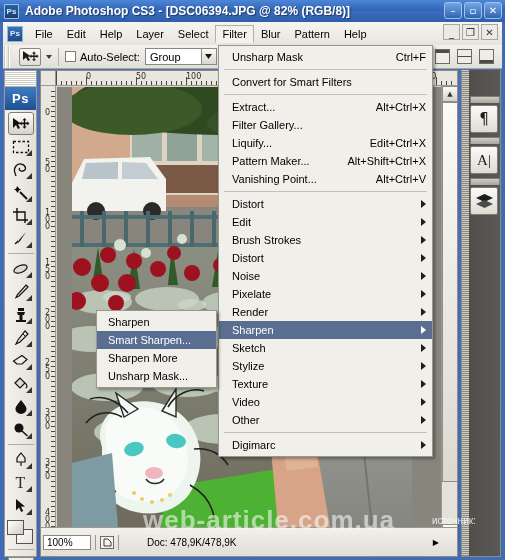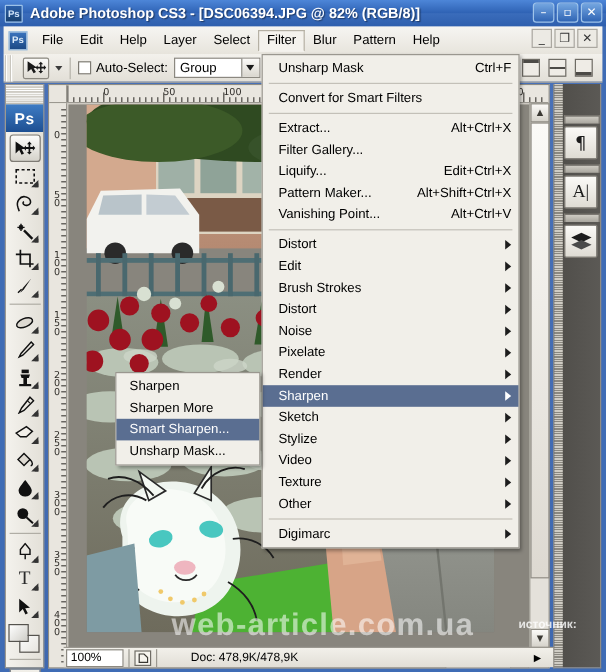"Sharpen More" div.mrow { order: before "Smart Sharpen..." -> after "Smart Sharpen..." }
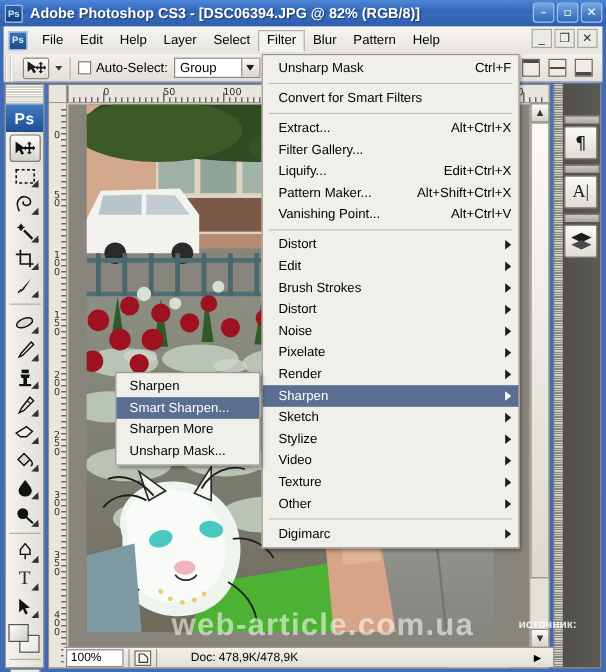"Video" div.mrow { order: before "Texture" -> after "Texture" }
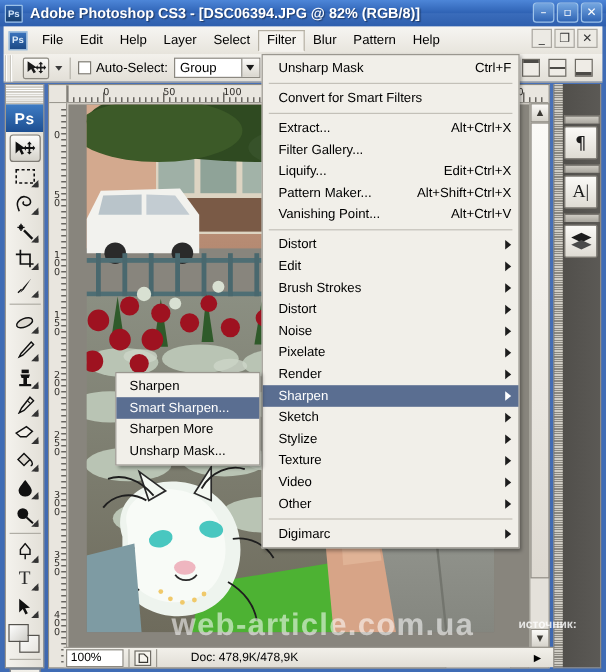"источник:" .wm-src { font-weight: bold -> normal }
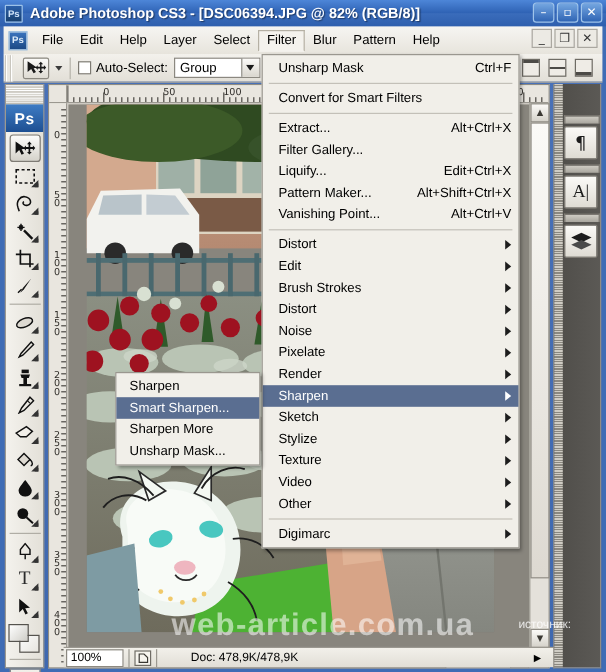"100%" .statusbar { height: 17px -> 29px; left: 12px -> 0 }
